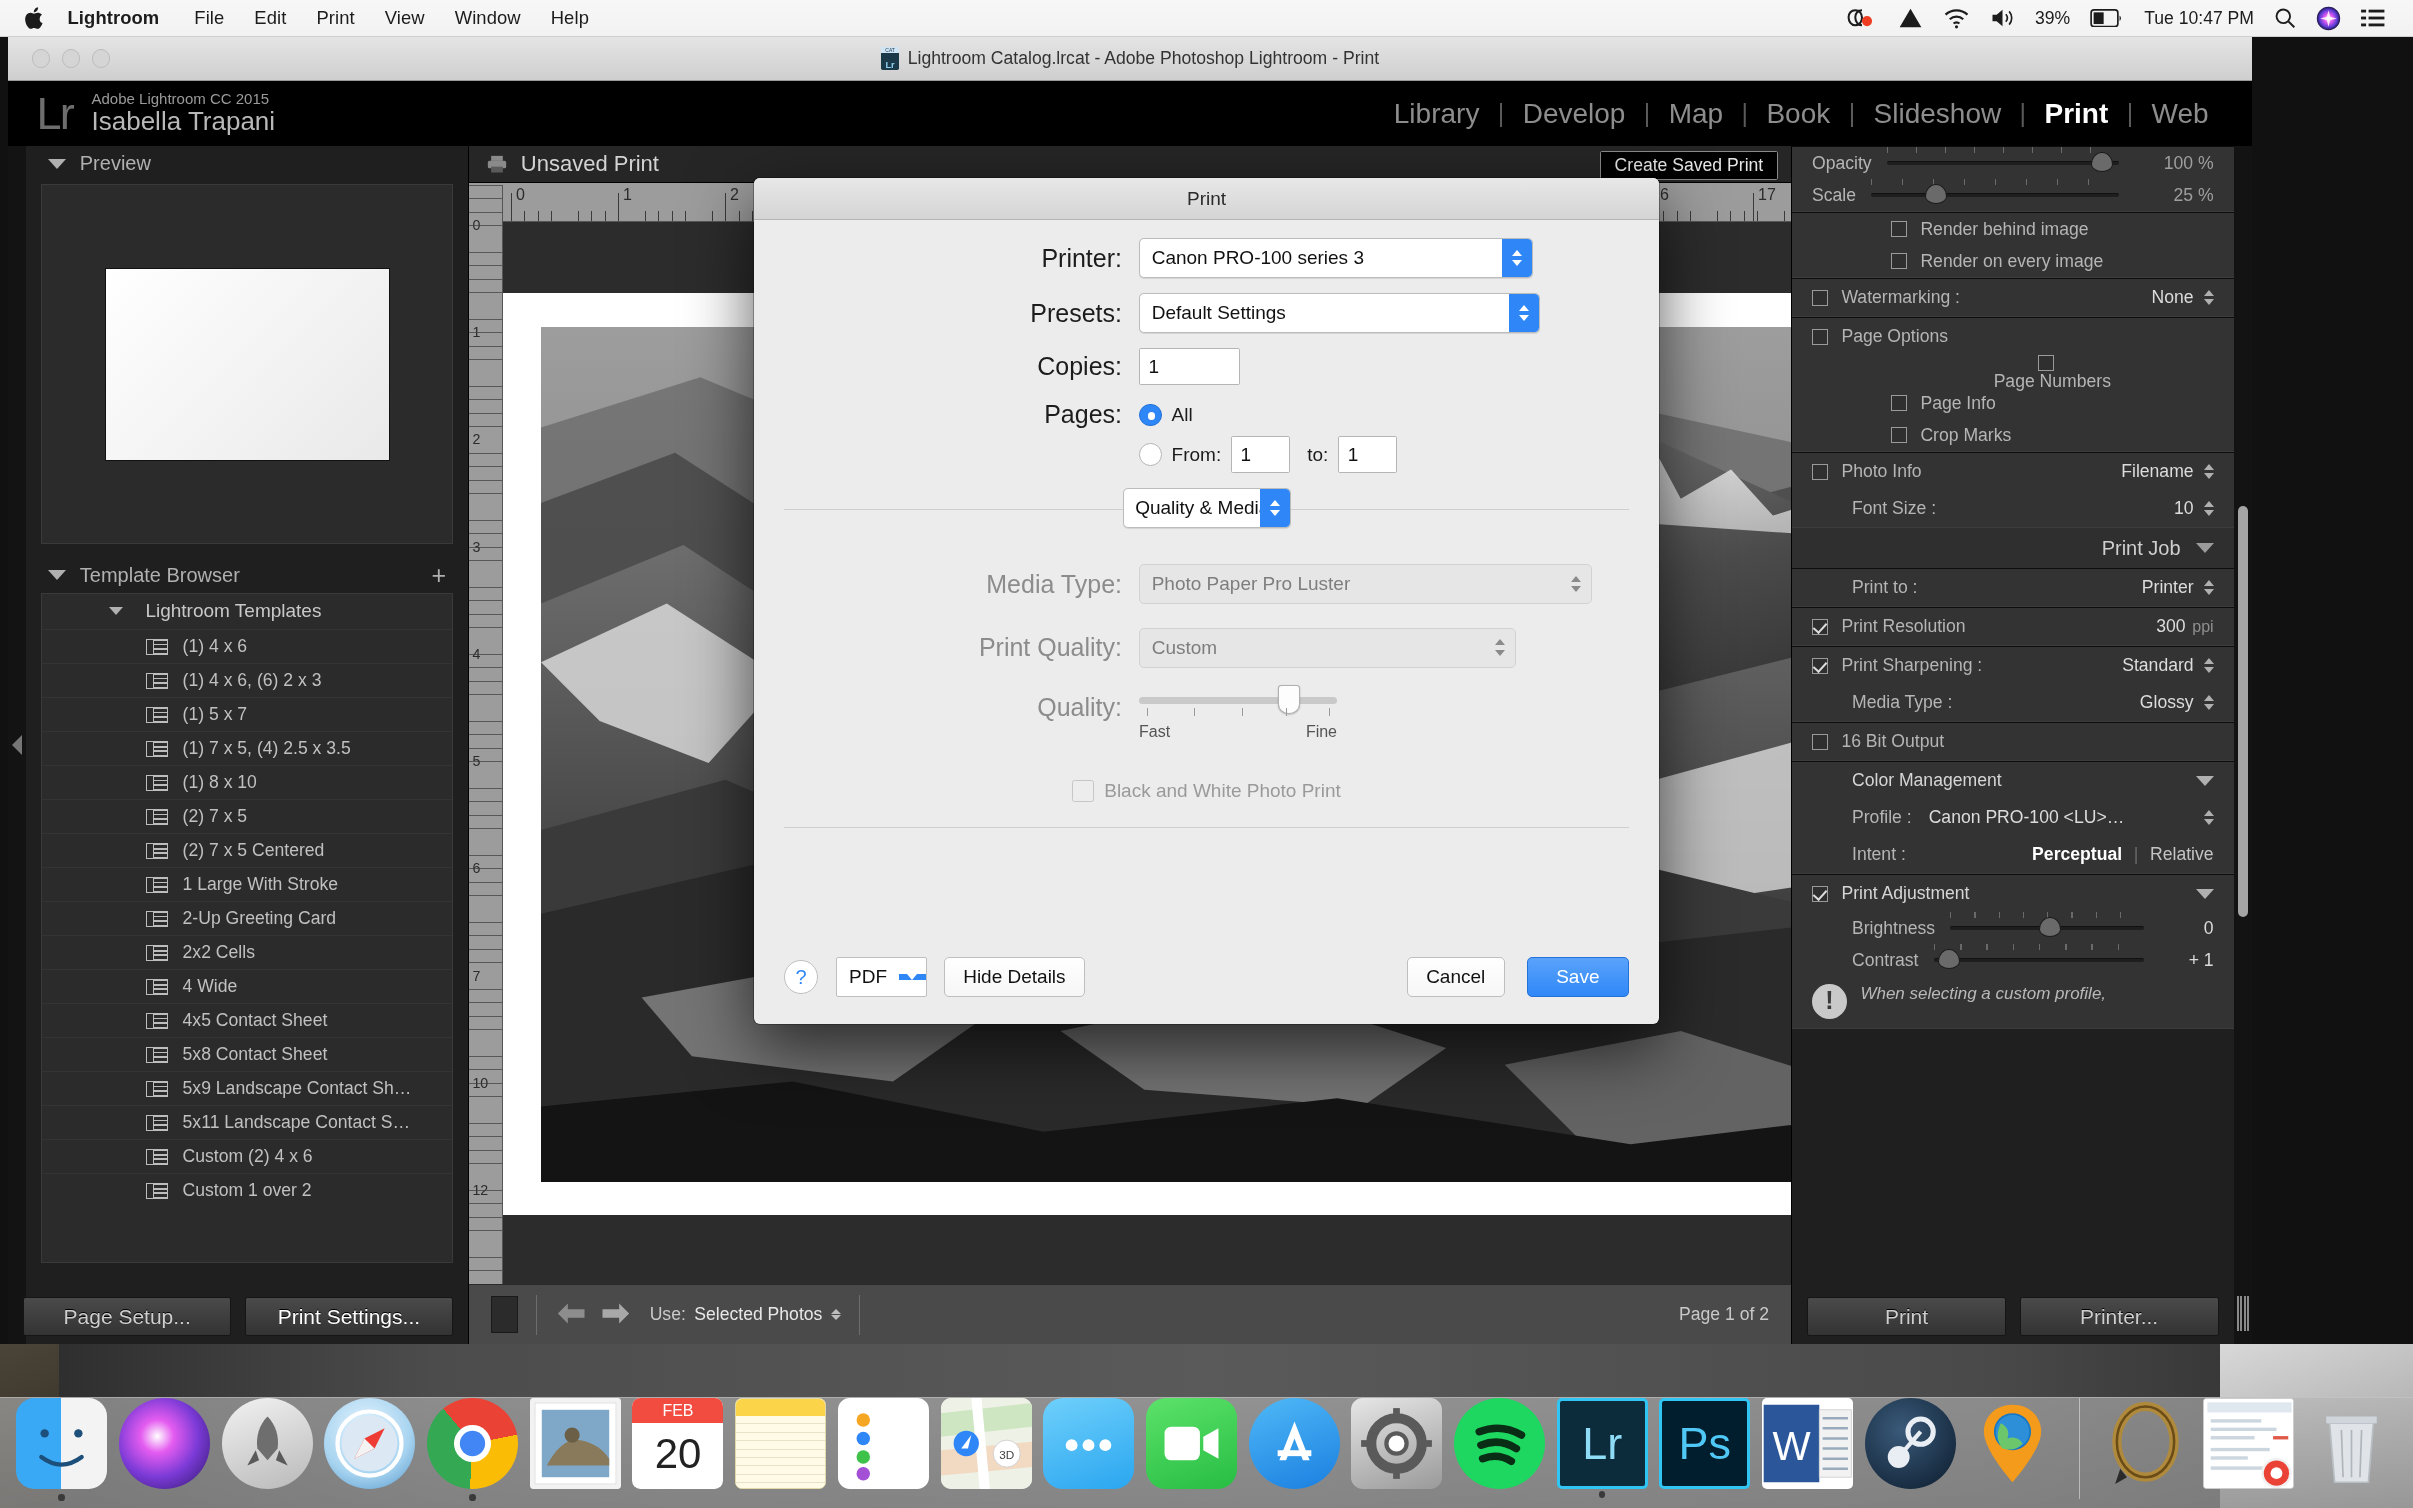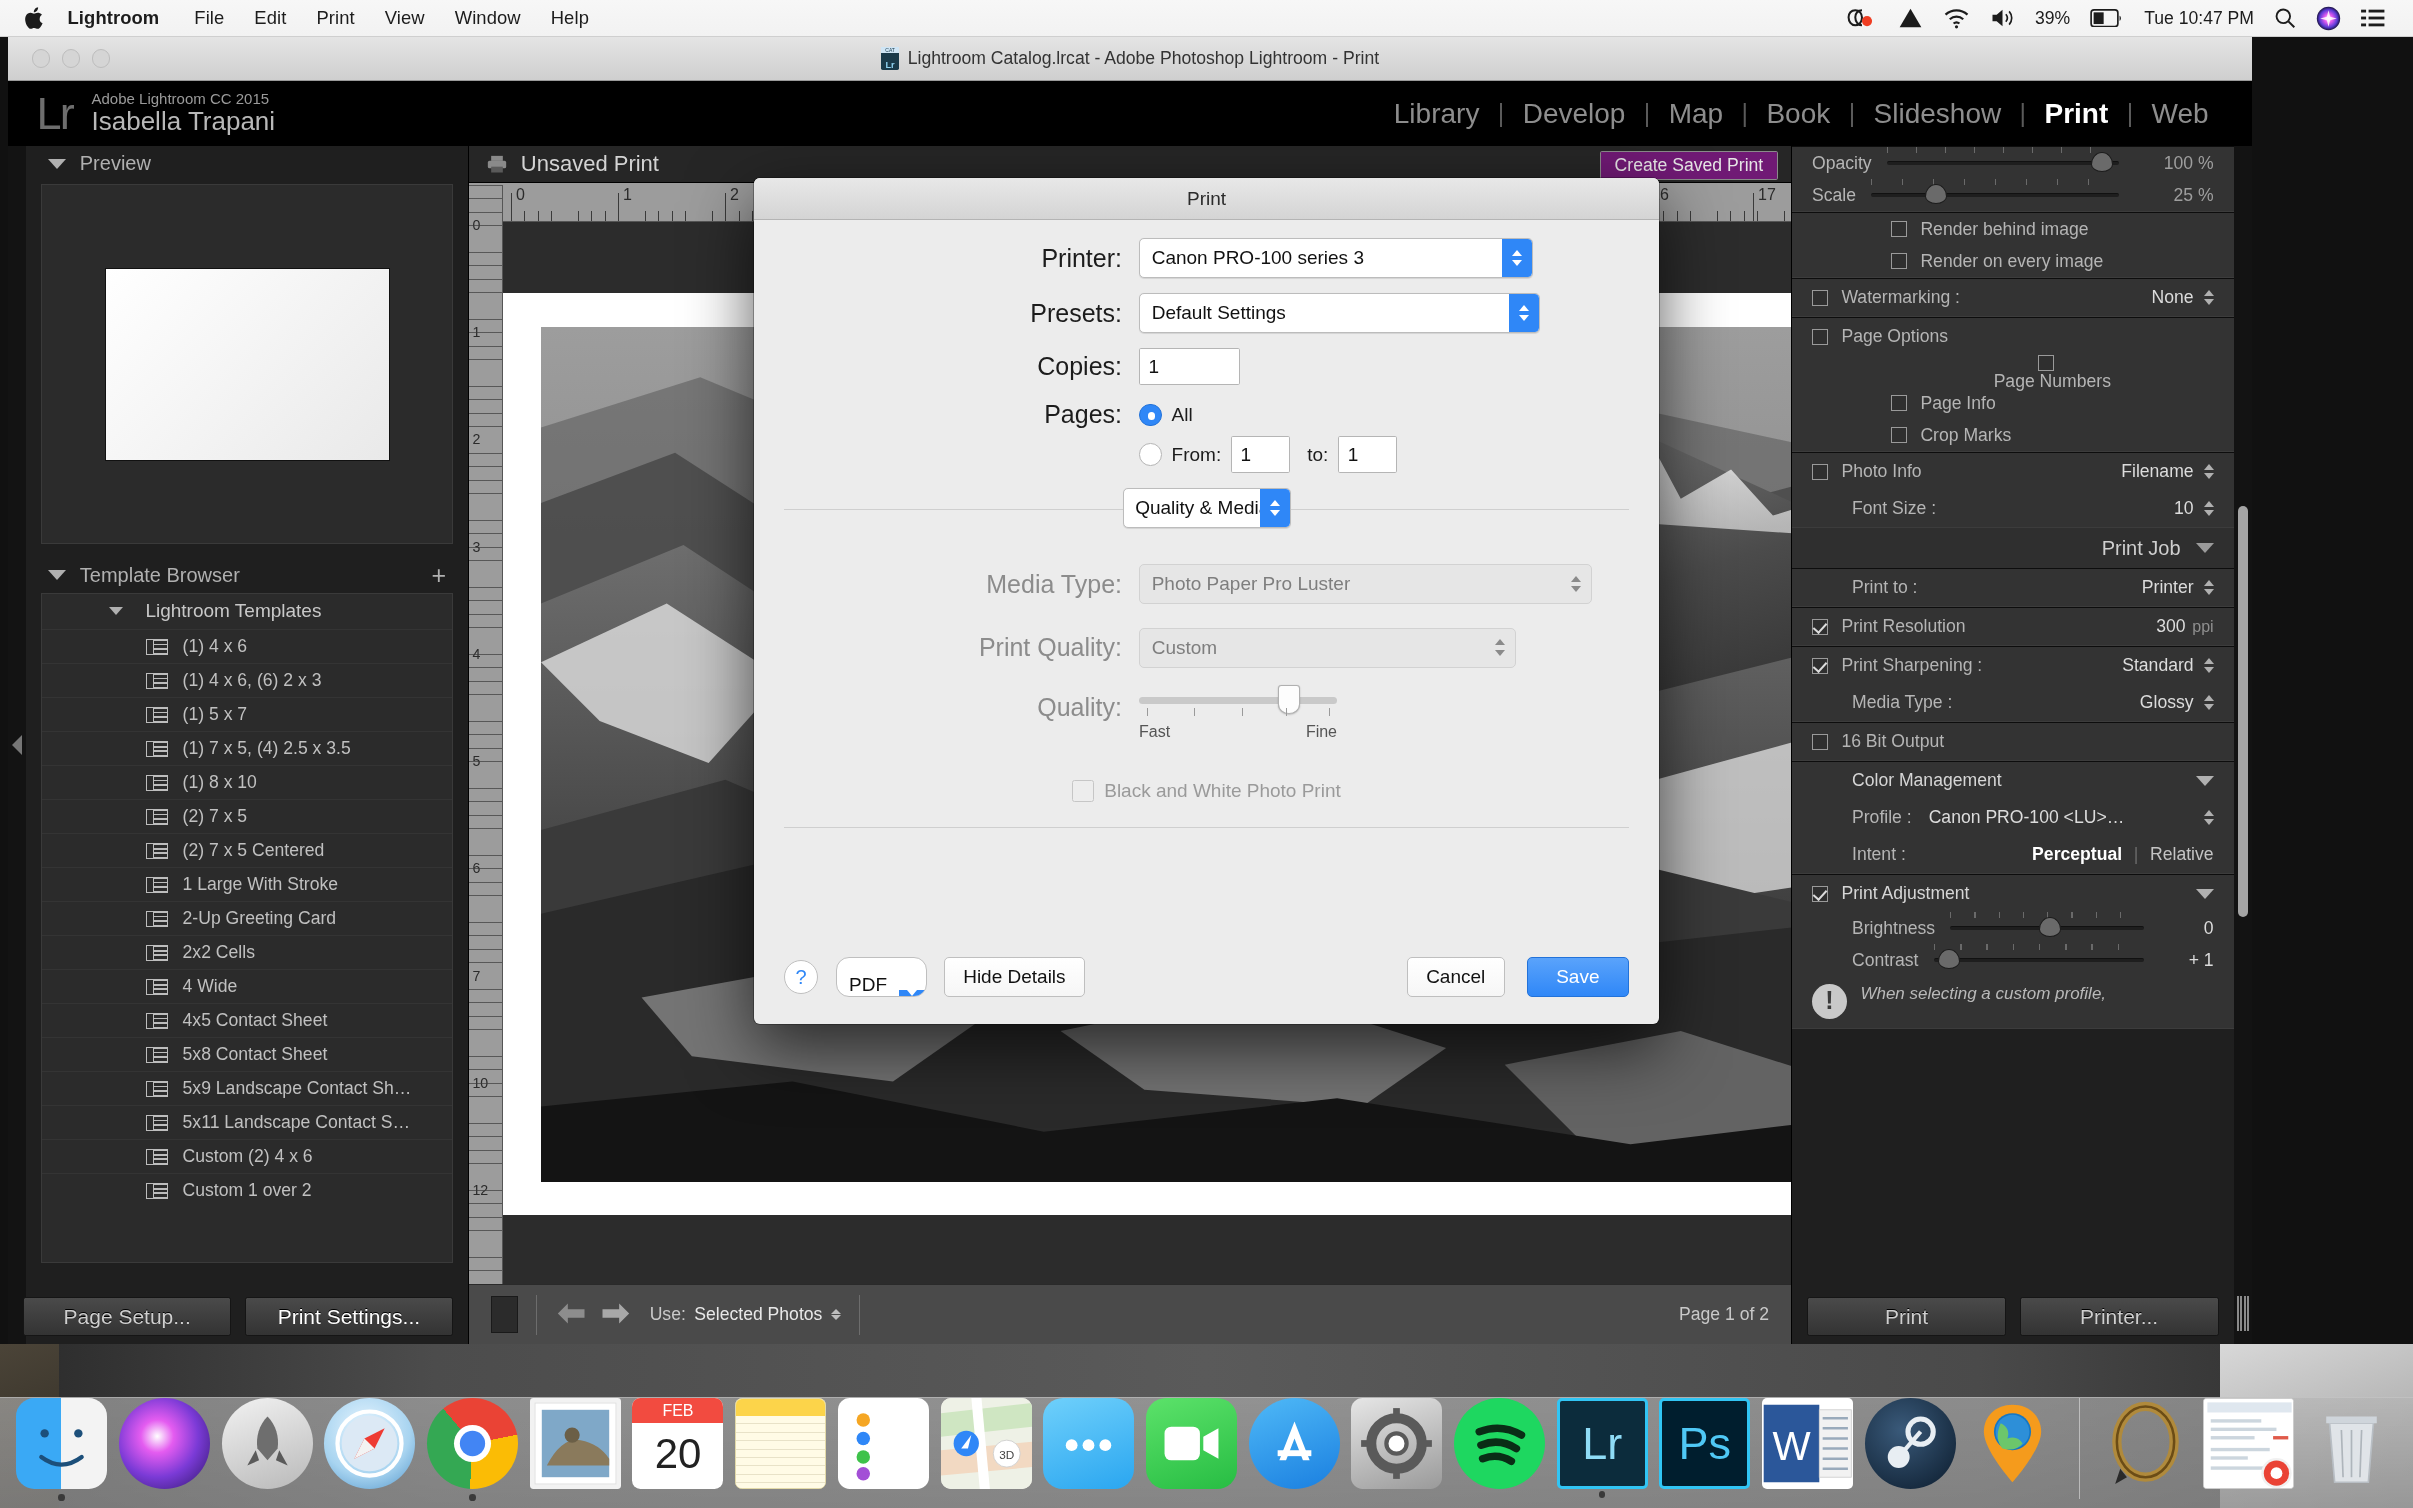"Create Saved Print" .saved-btn { background: #701a75 -> #000000 }
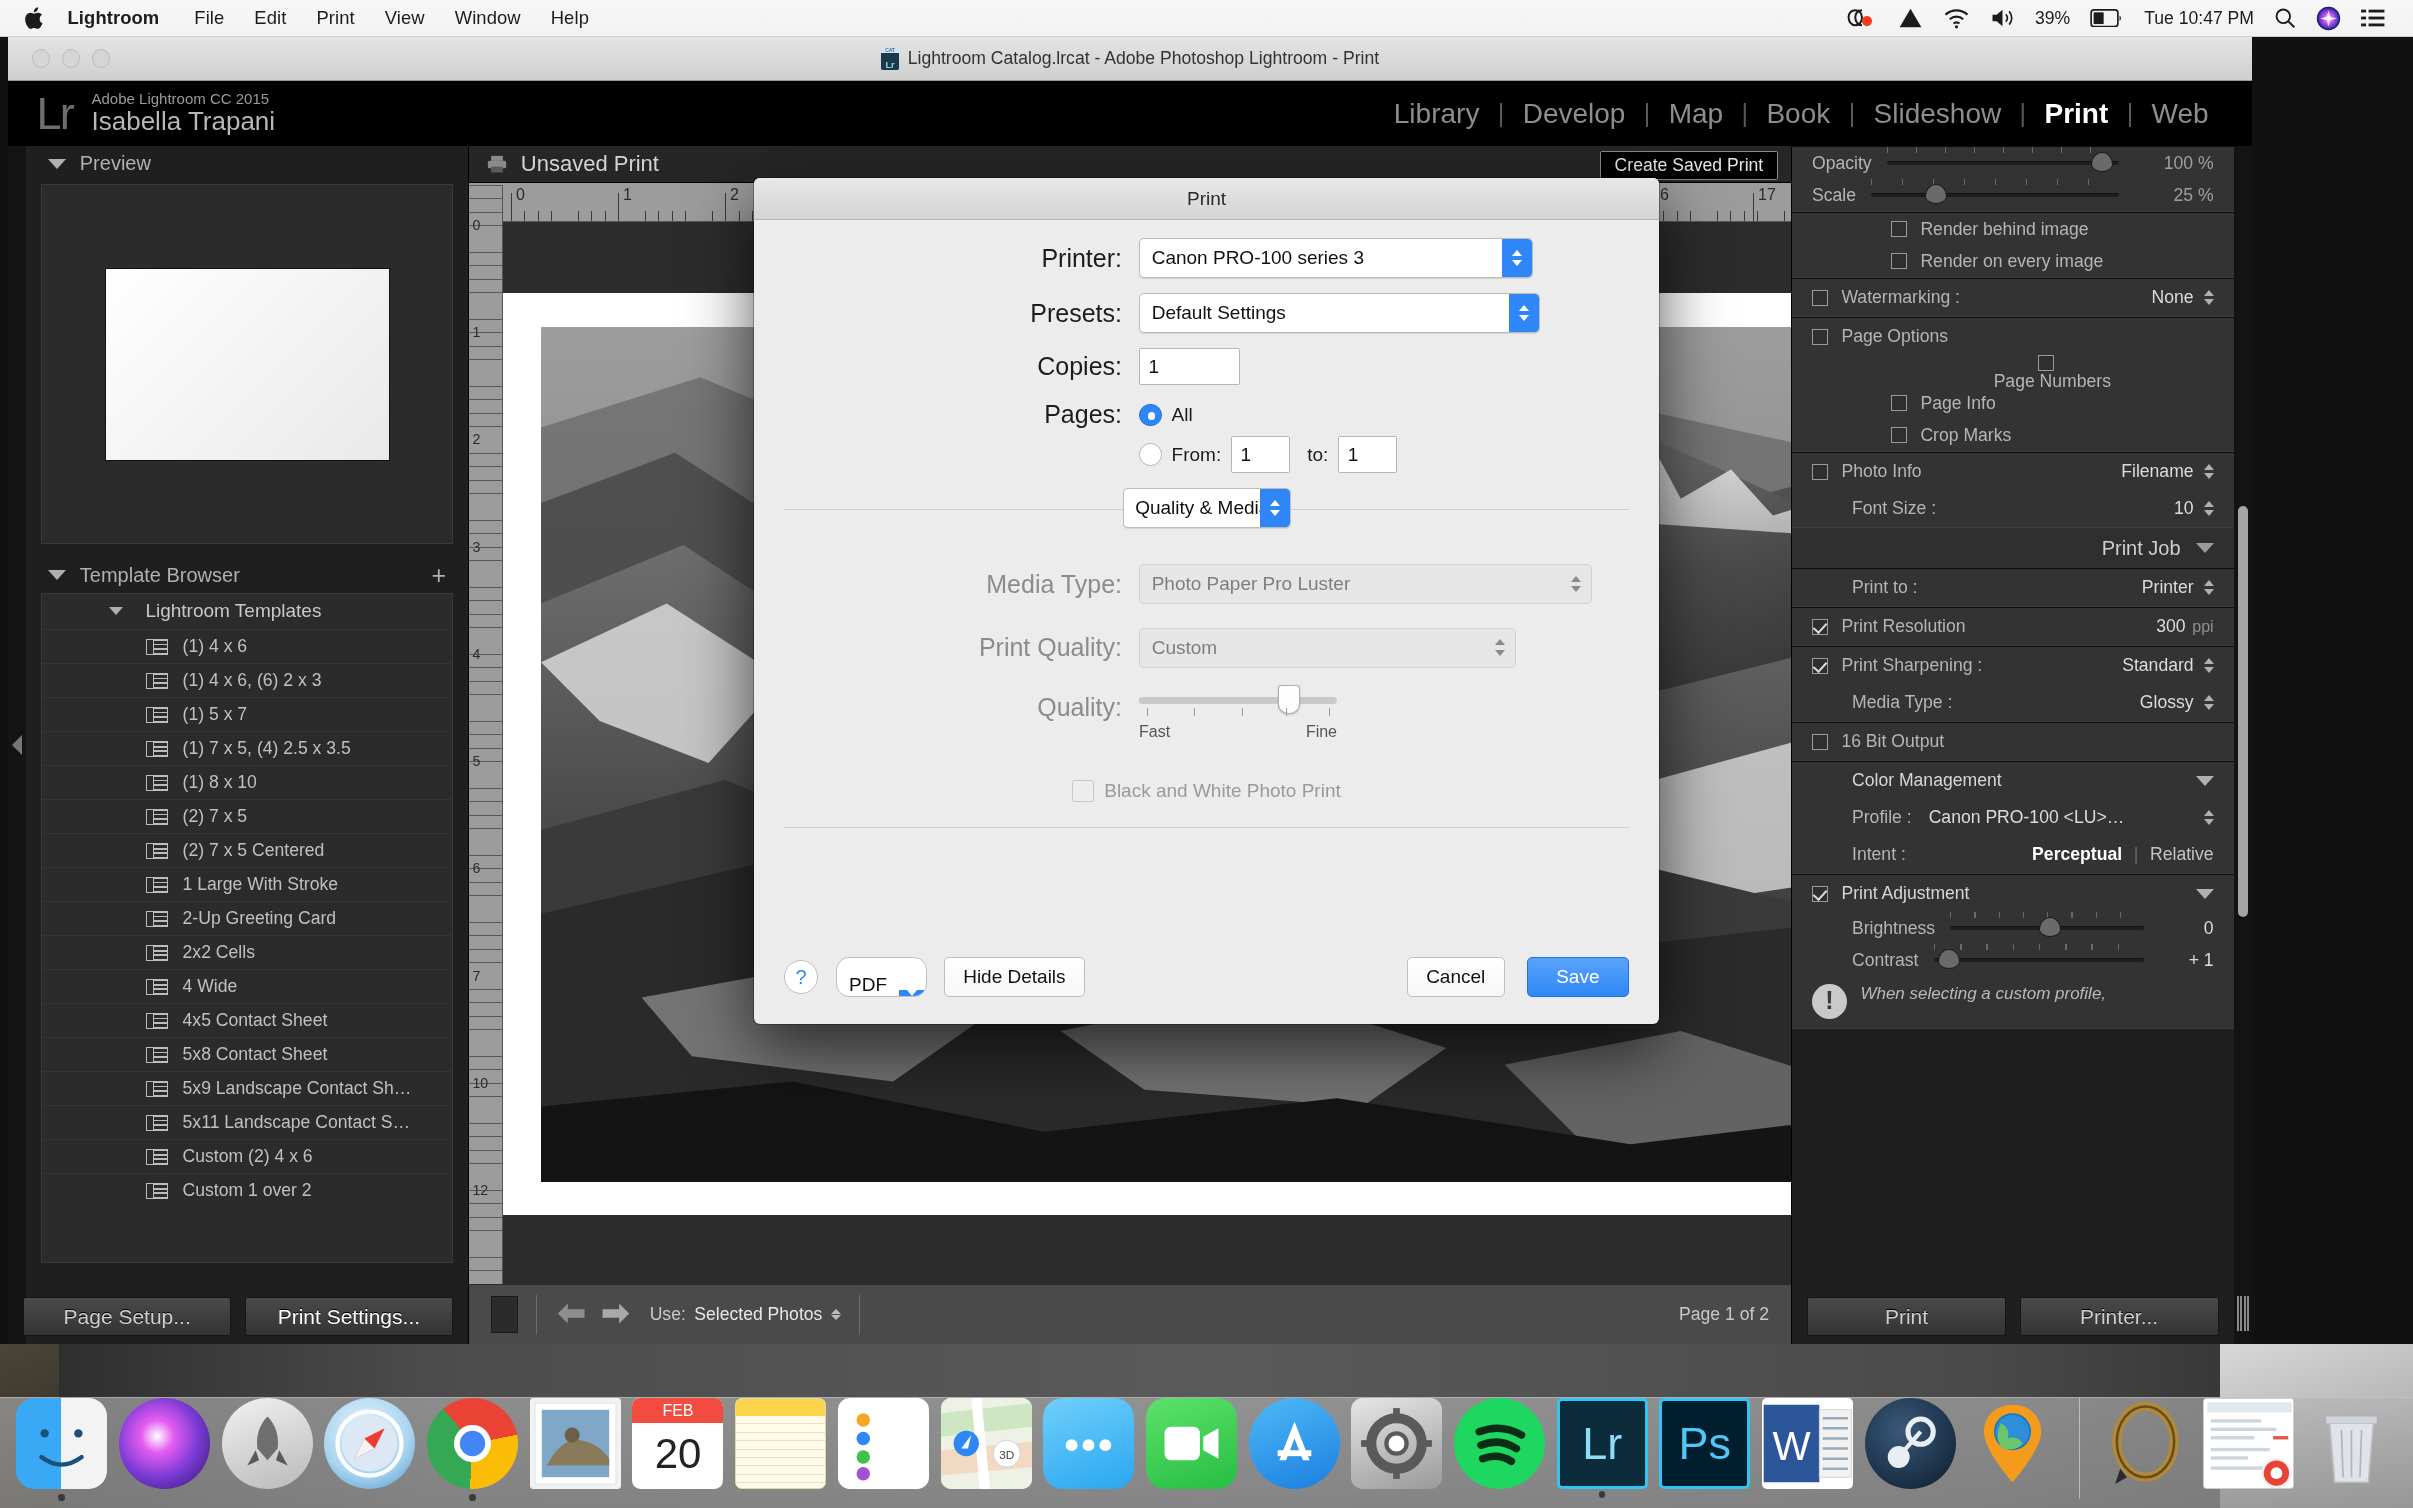"PDF" .pdf-btn { align-items: flex-end -> center; border-radius: 13px -> 2px }
